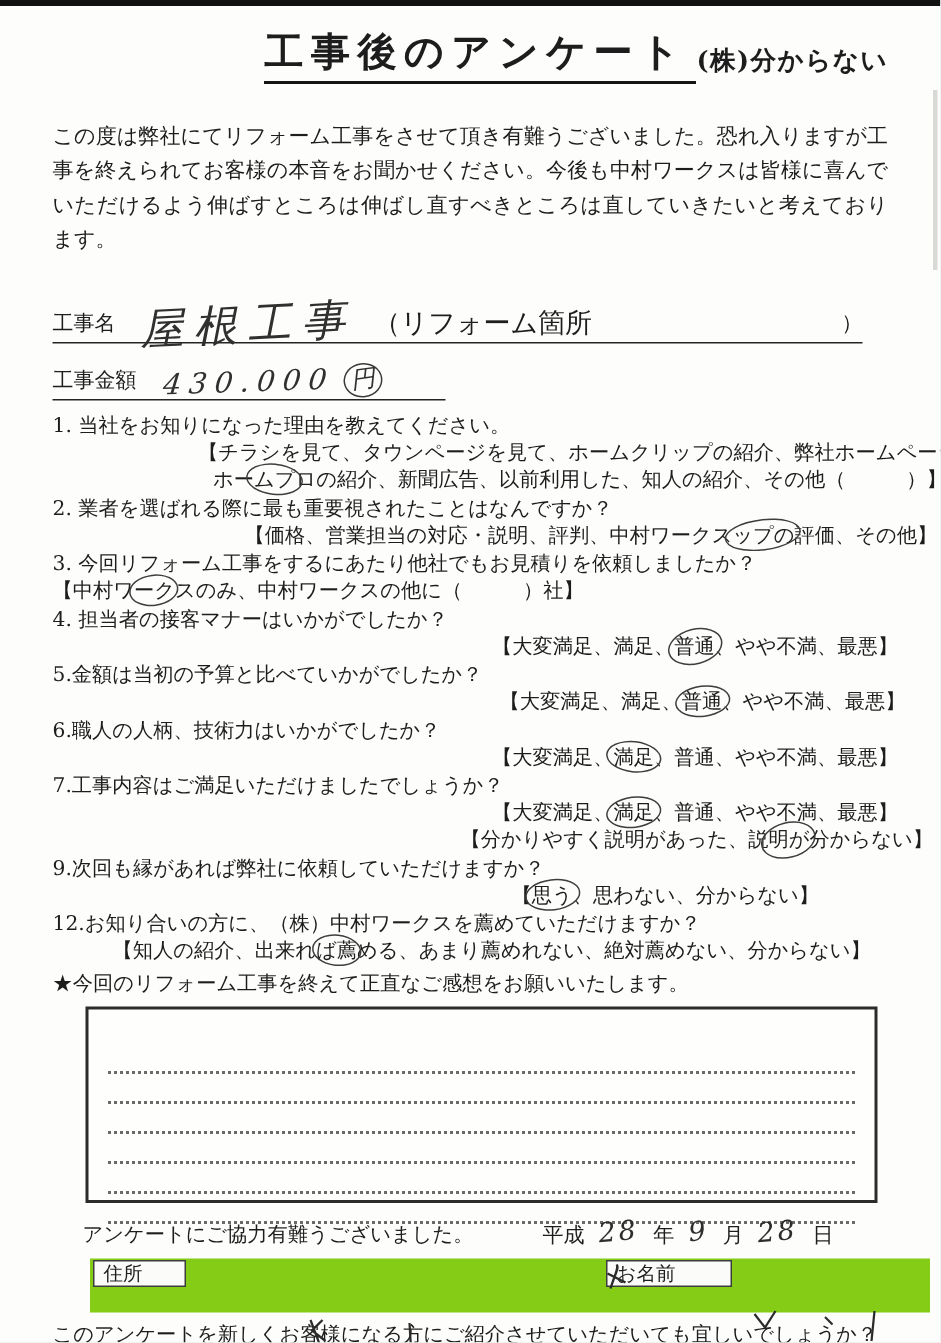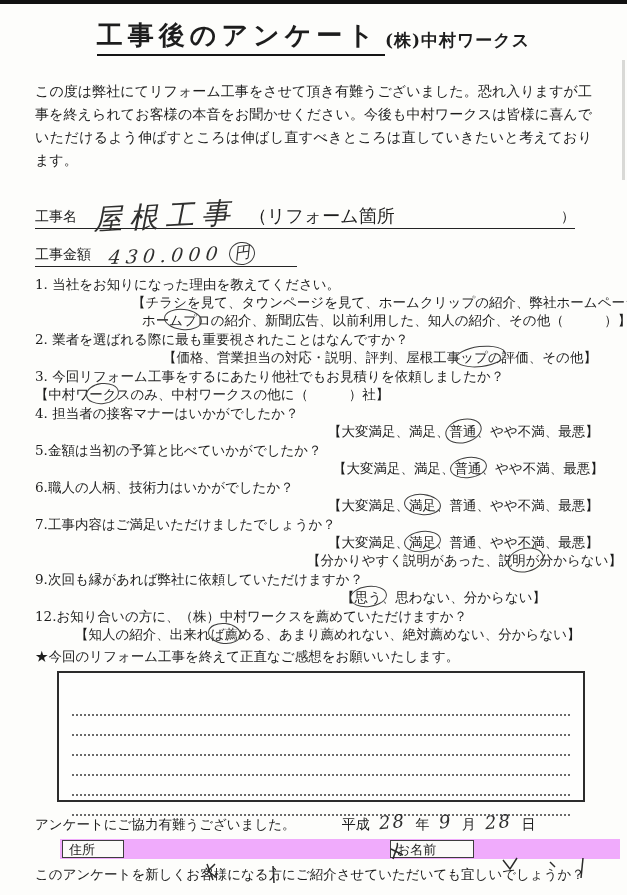"工事後のアンケート" .header { justify-content: center -> flex-end }
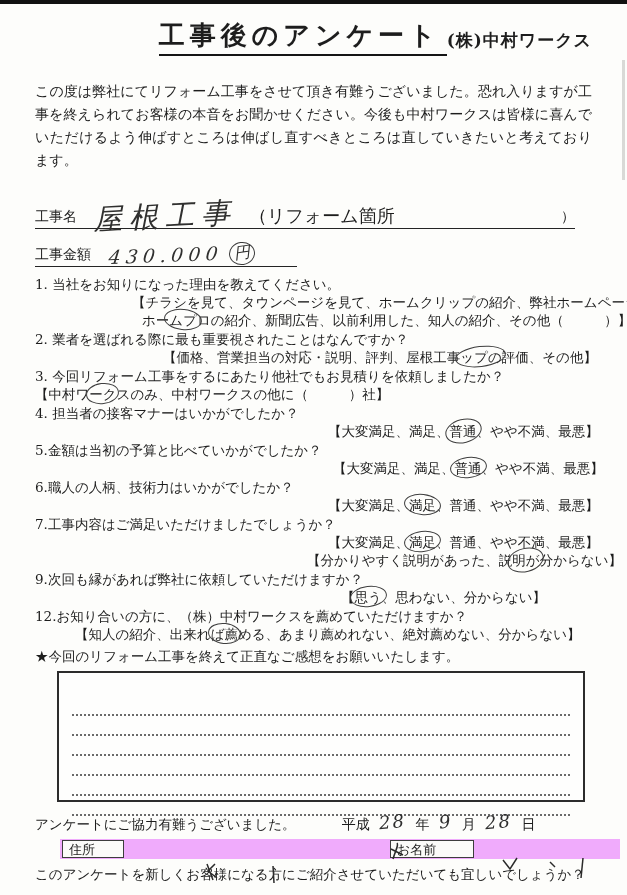"(株)中村ワークス" div.company { text: 中村ワークス -> 分からない }
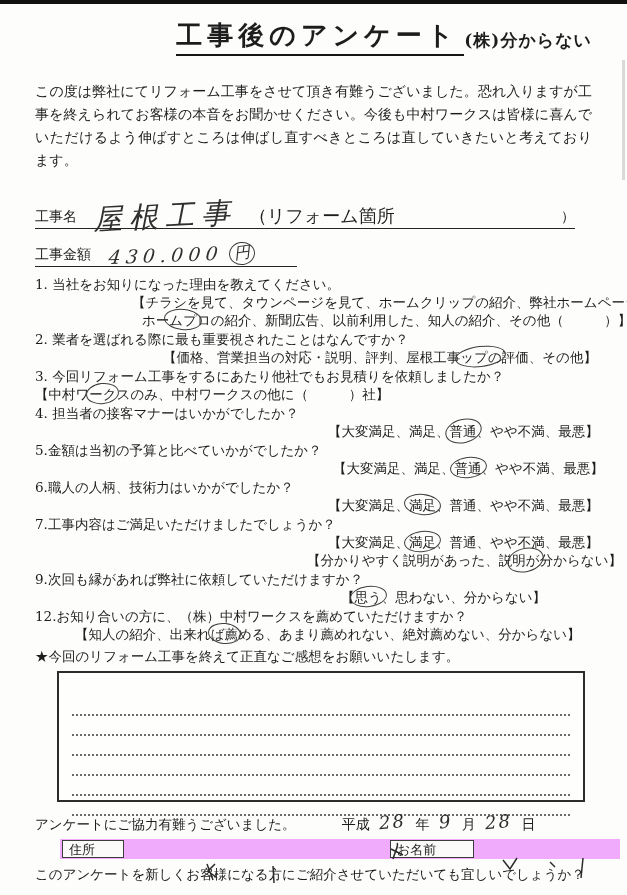"【価格、営業担当の対応・説明、評判、屋根工事" span { text: 屋根工事 -> 中村ワークス }
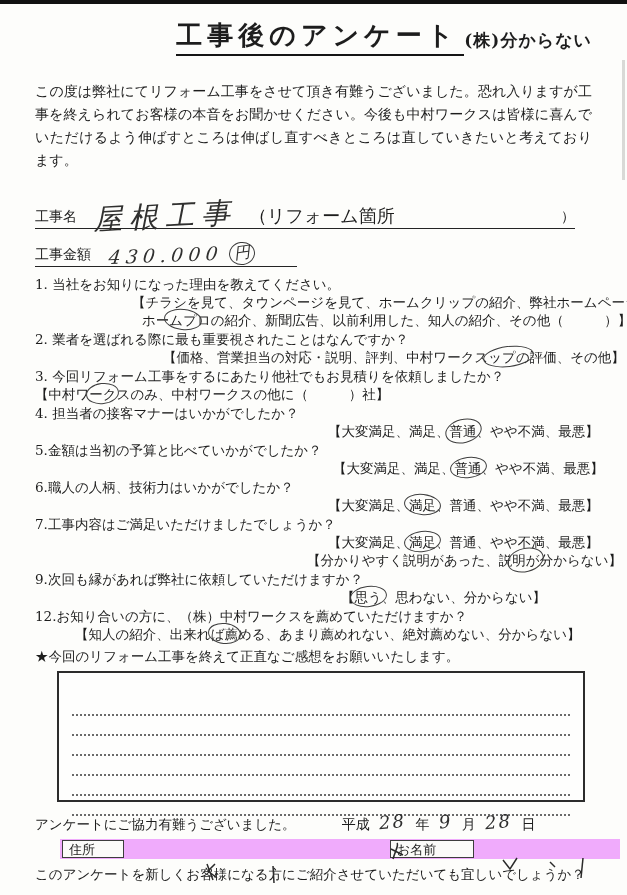"アンケートにご協力有難うございました。" .thanks-row { align-items: center -> flex-start; margin-left: none -> 20px }
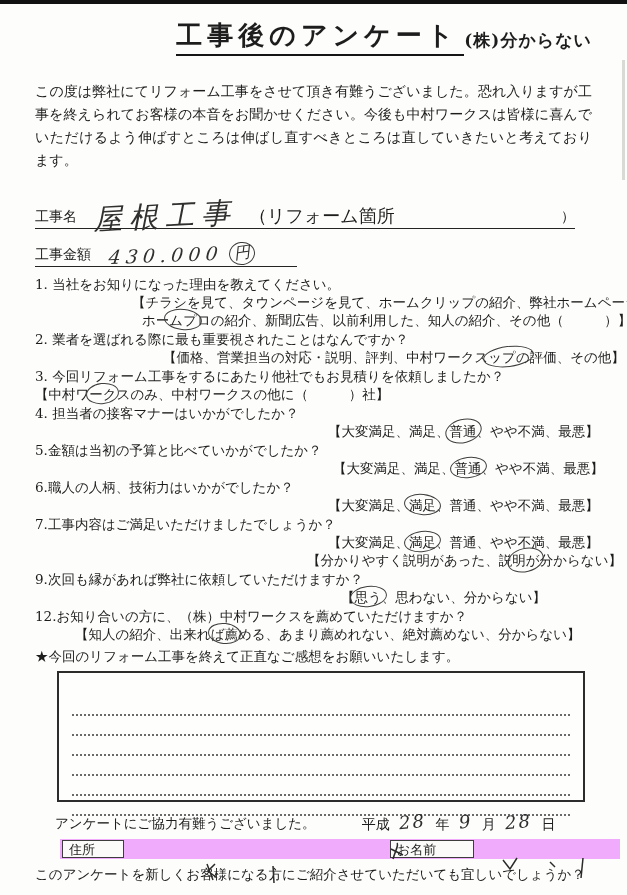"住所" .addr-row { background: #f0abfc -> #84cc16; height: 20px -> 36px }
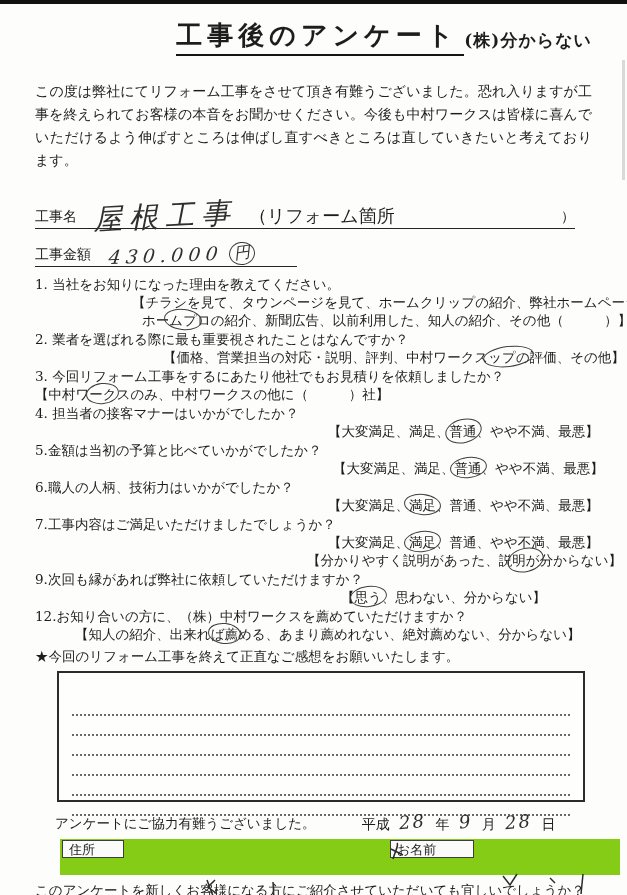"お名前" .name-label-box { left: 330px -> 344px }
